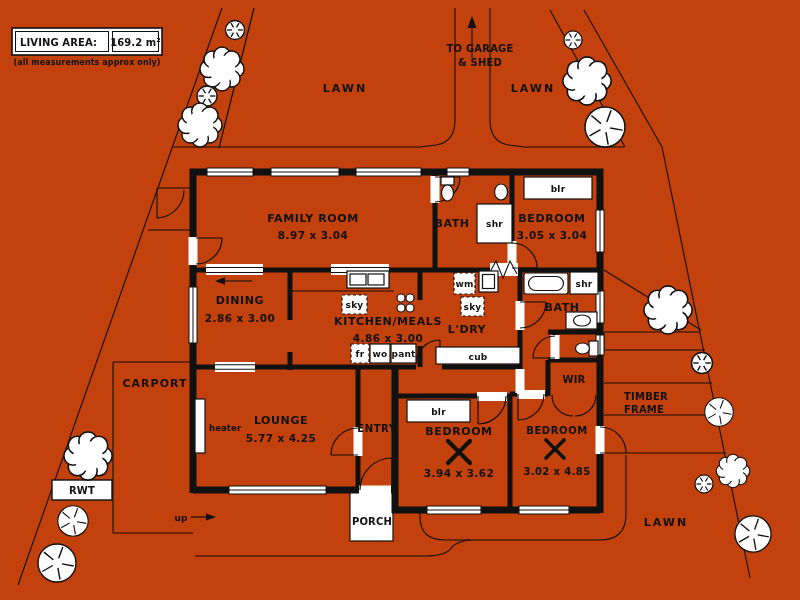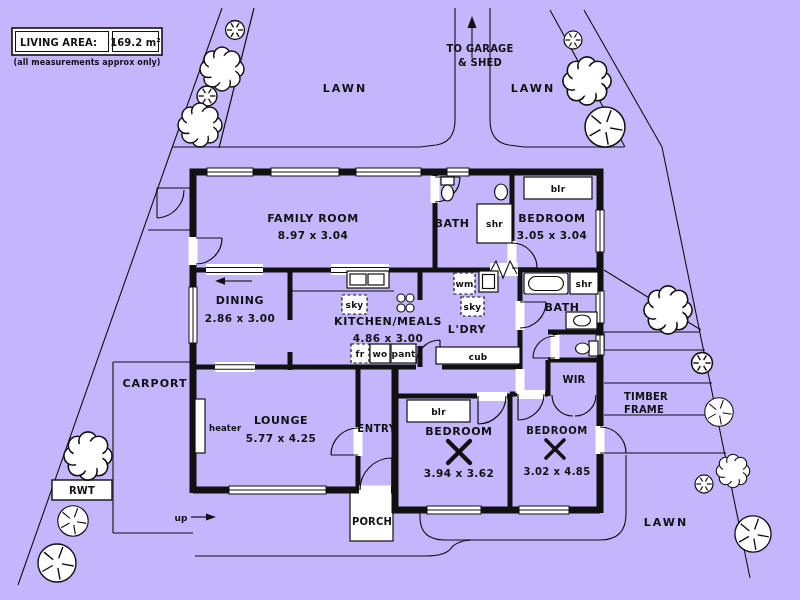"LIVING AREA:" .wrap { background: #c4b5fd -> #c2410c }
